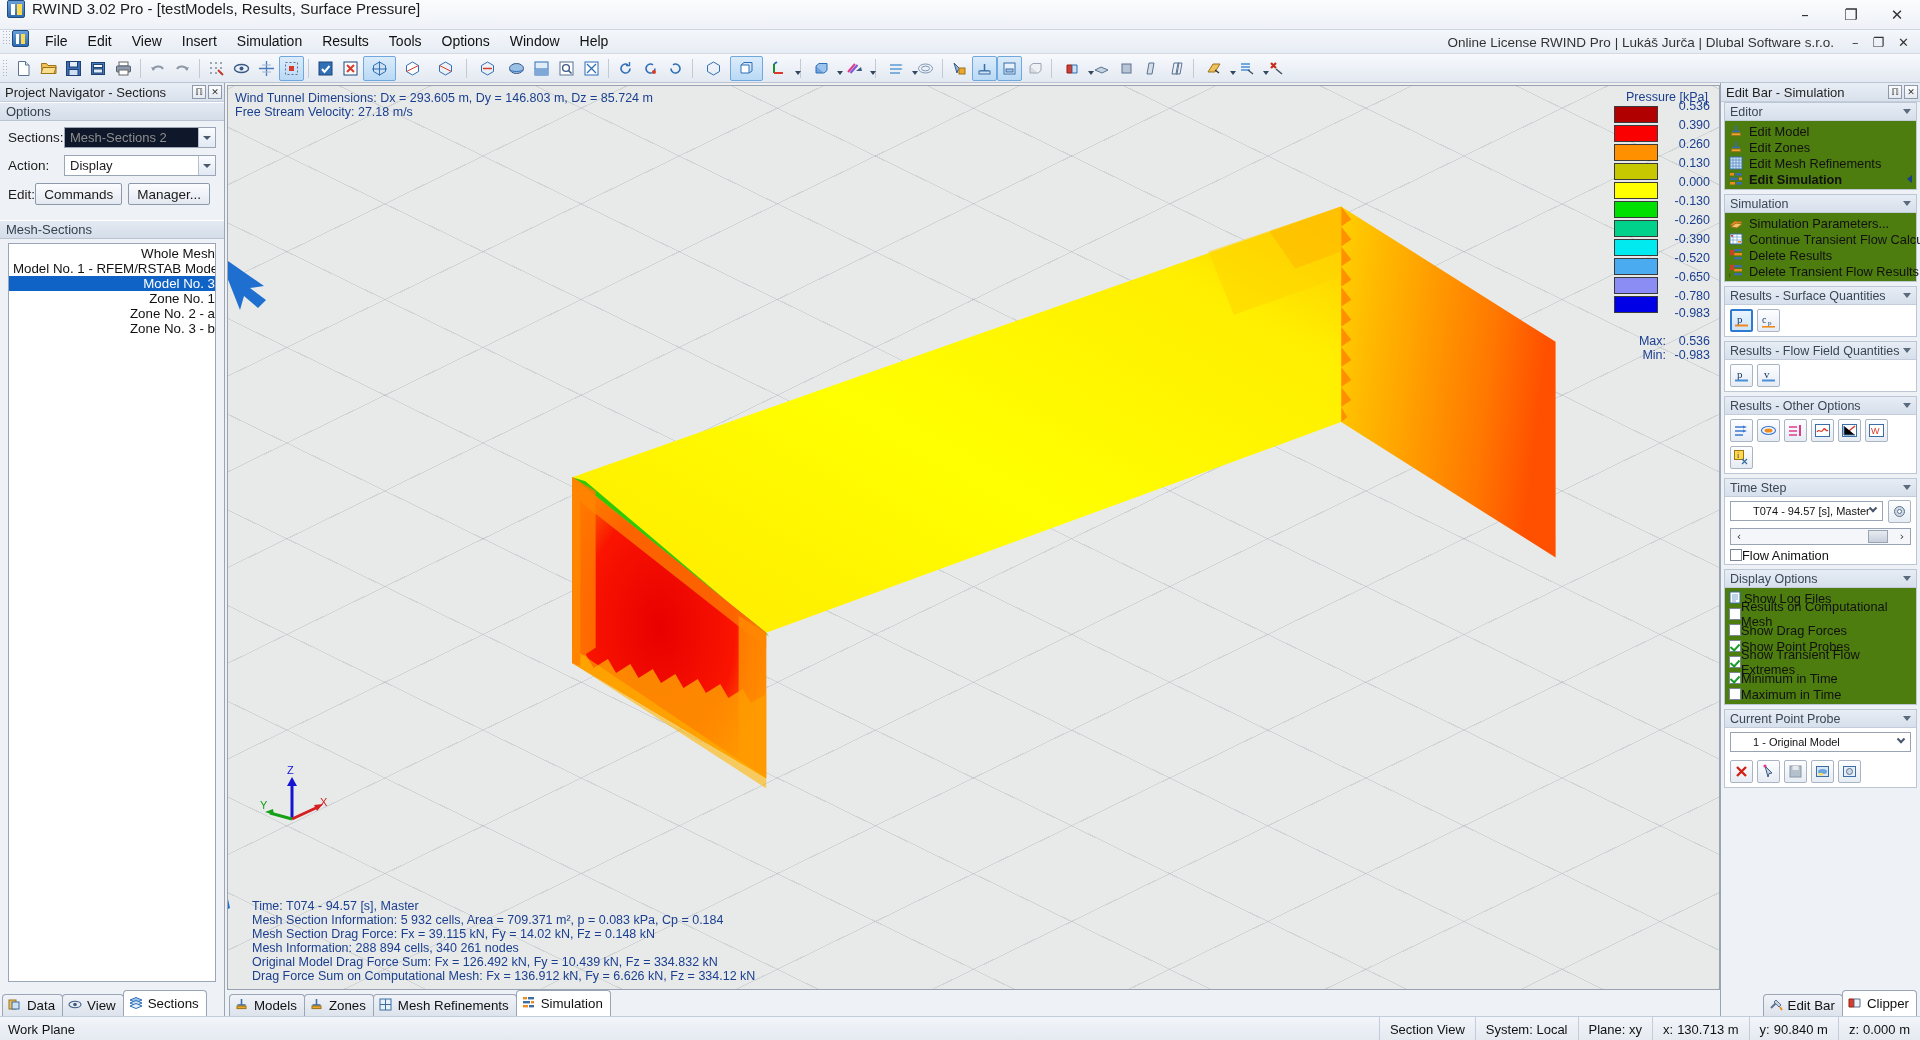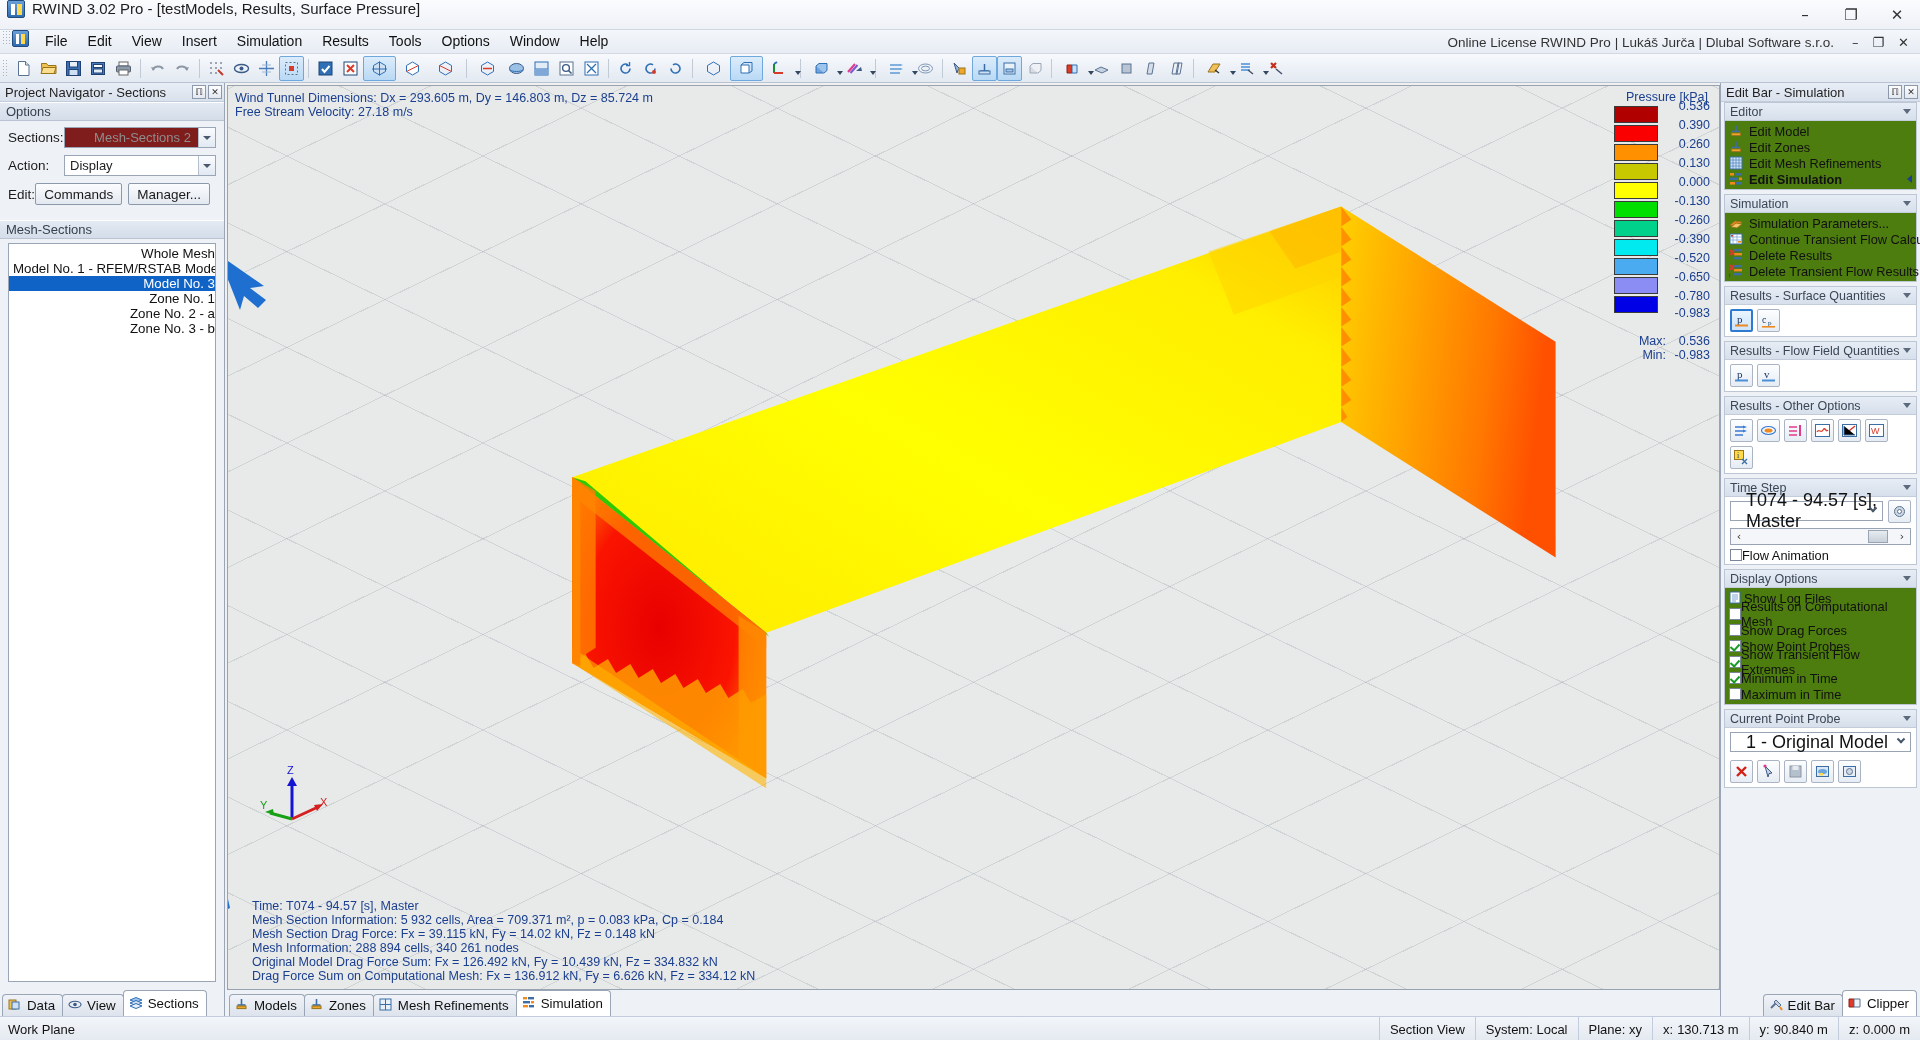"Mesh-Sections 2" .combo.disabled { background: #7f1d1d -> #0f172a; justify-content: center -> none }
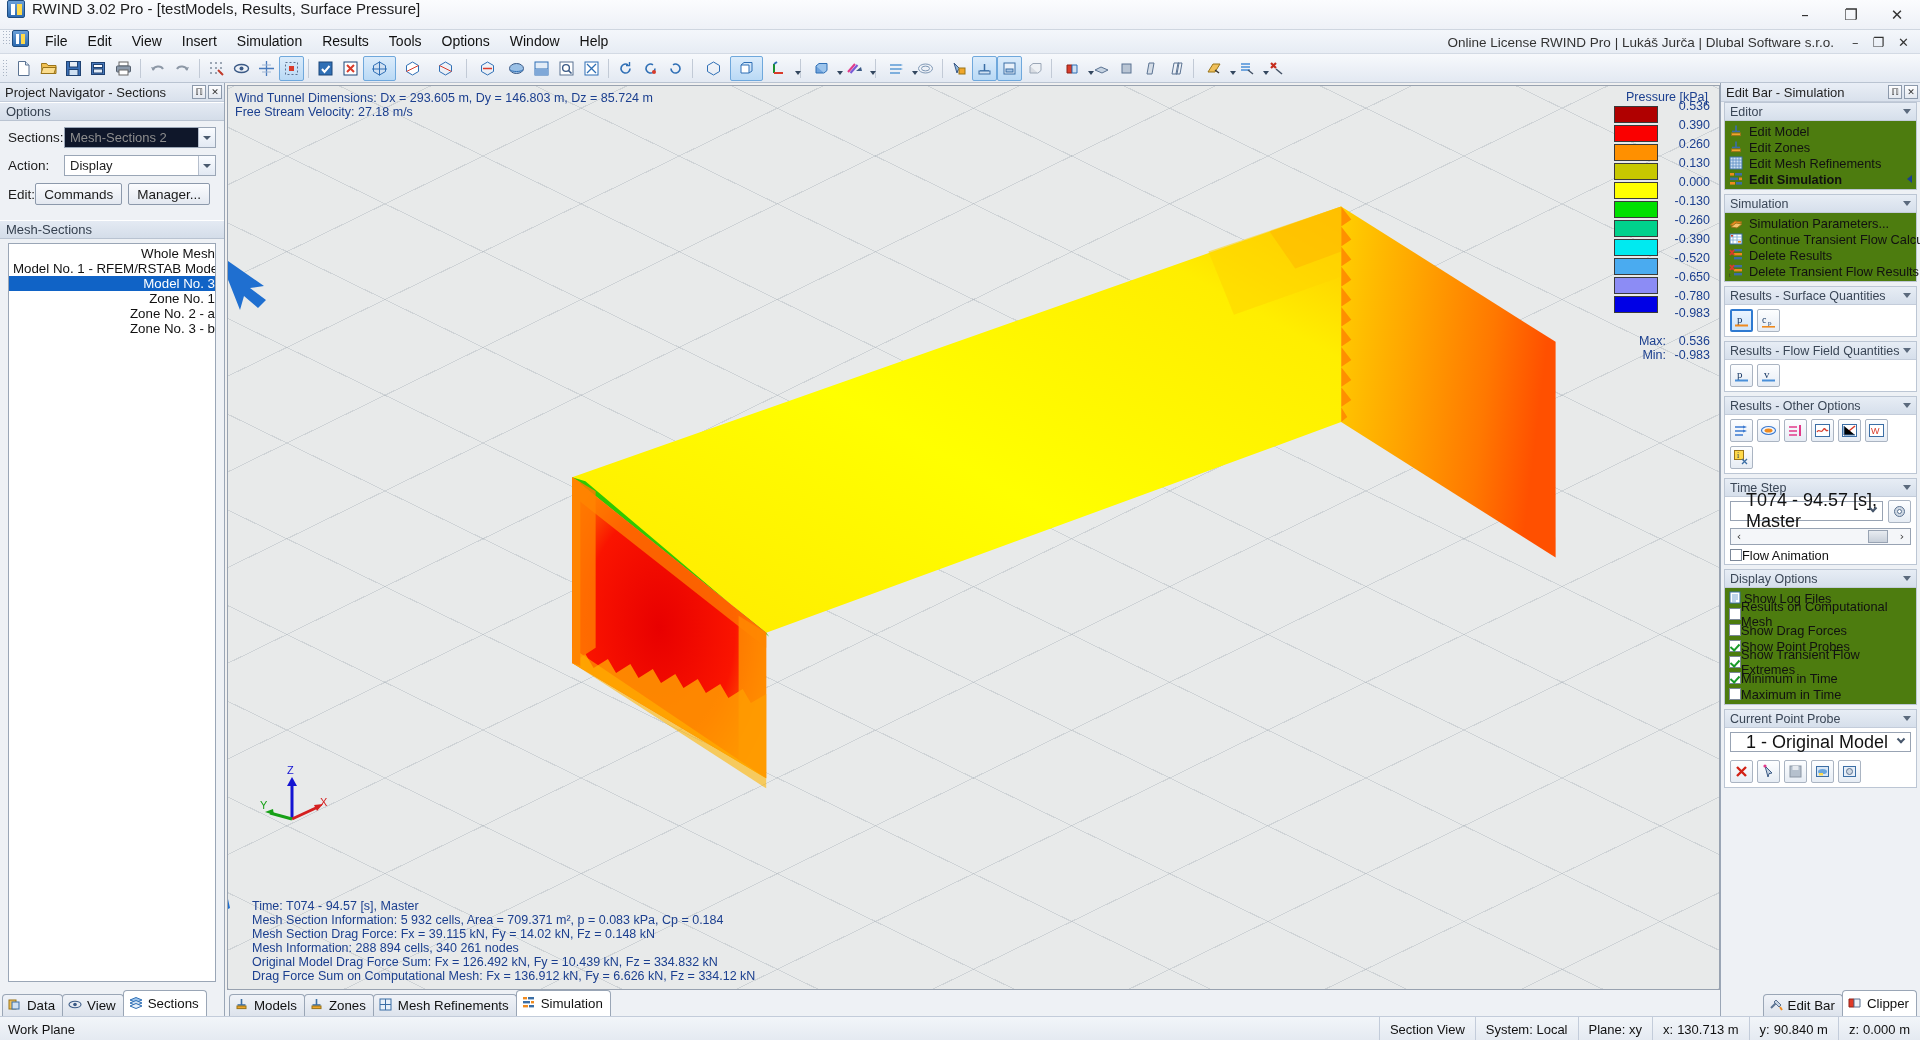"T074 - 94.57 [s], Master" .combo2 { font-size: 18px -> 11px; padding-left: 15px -> 22px }
